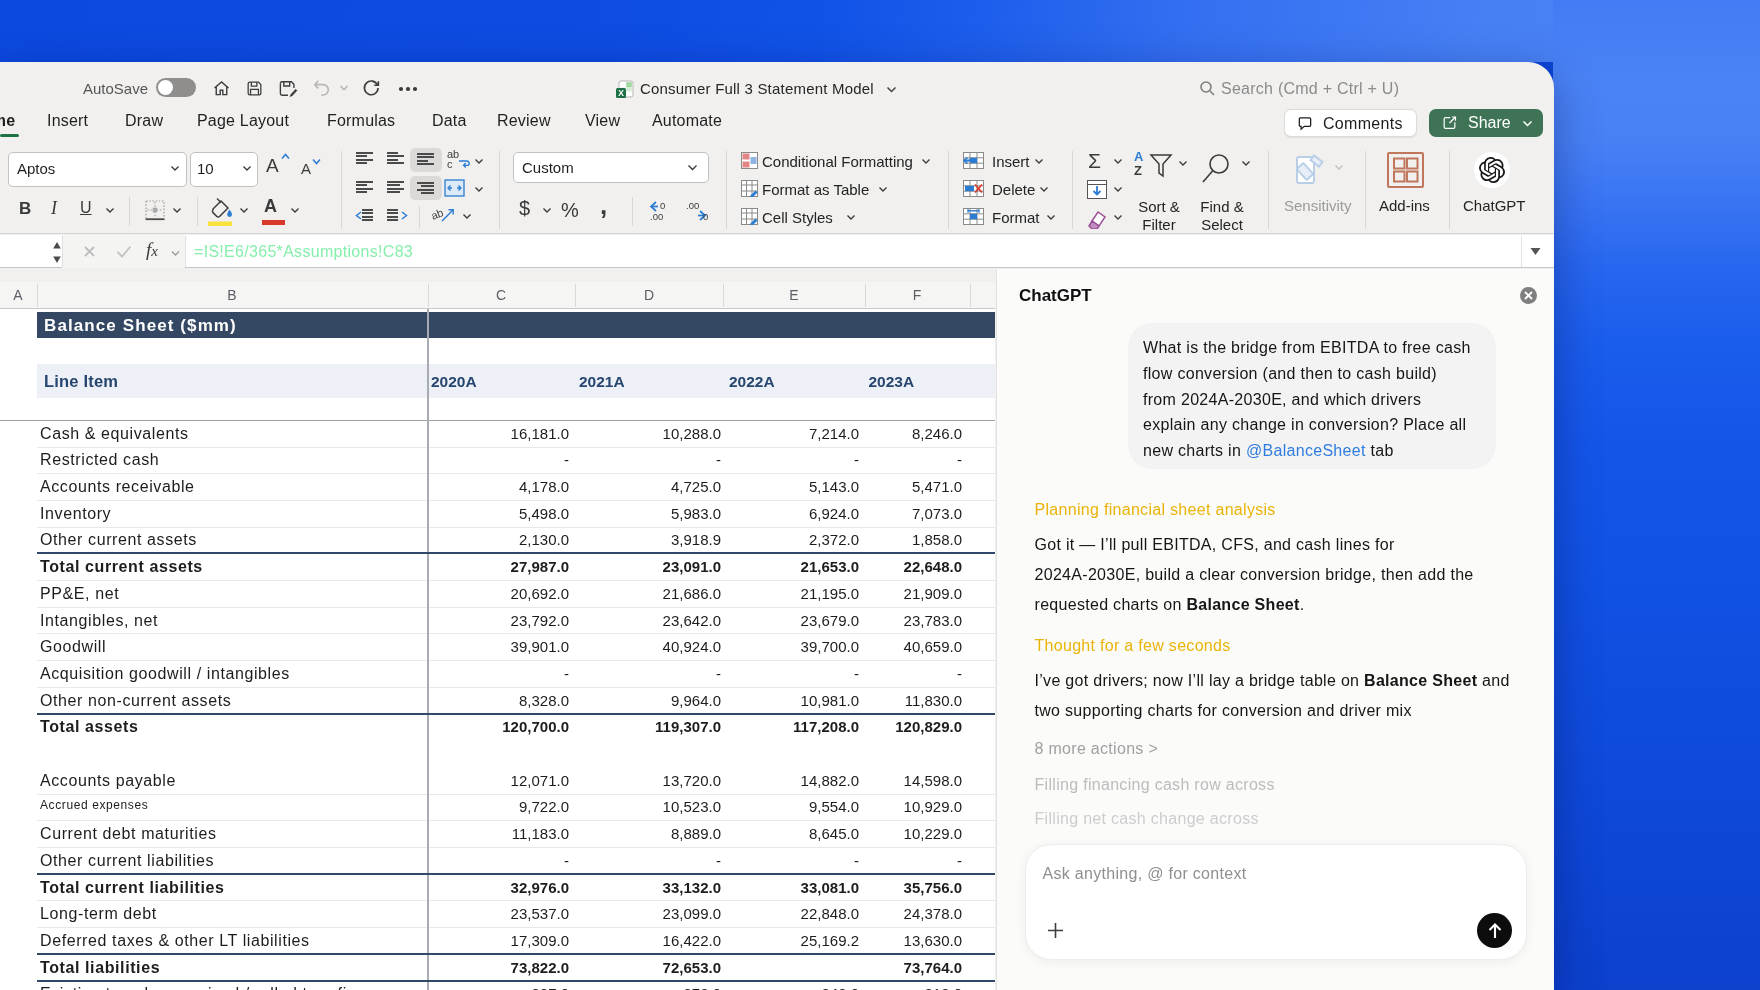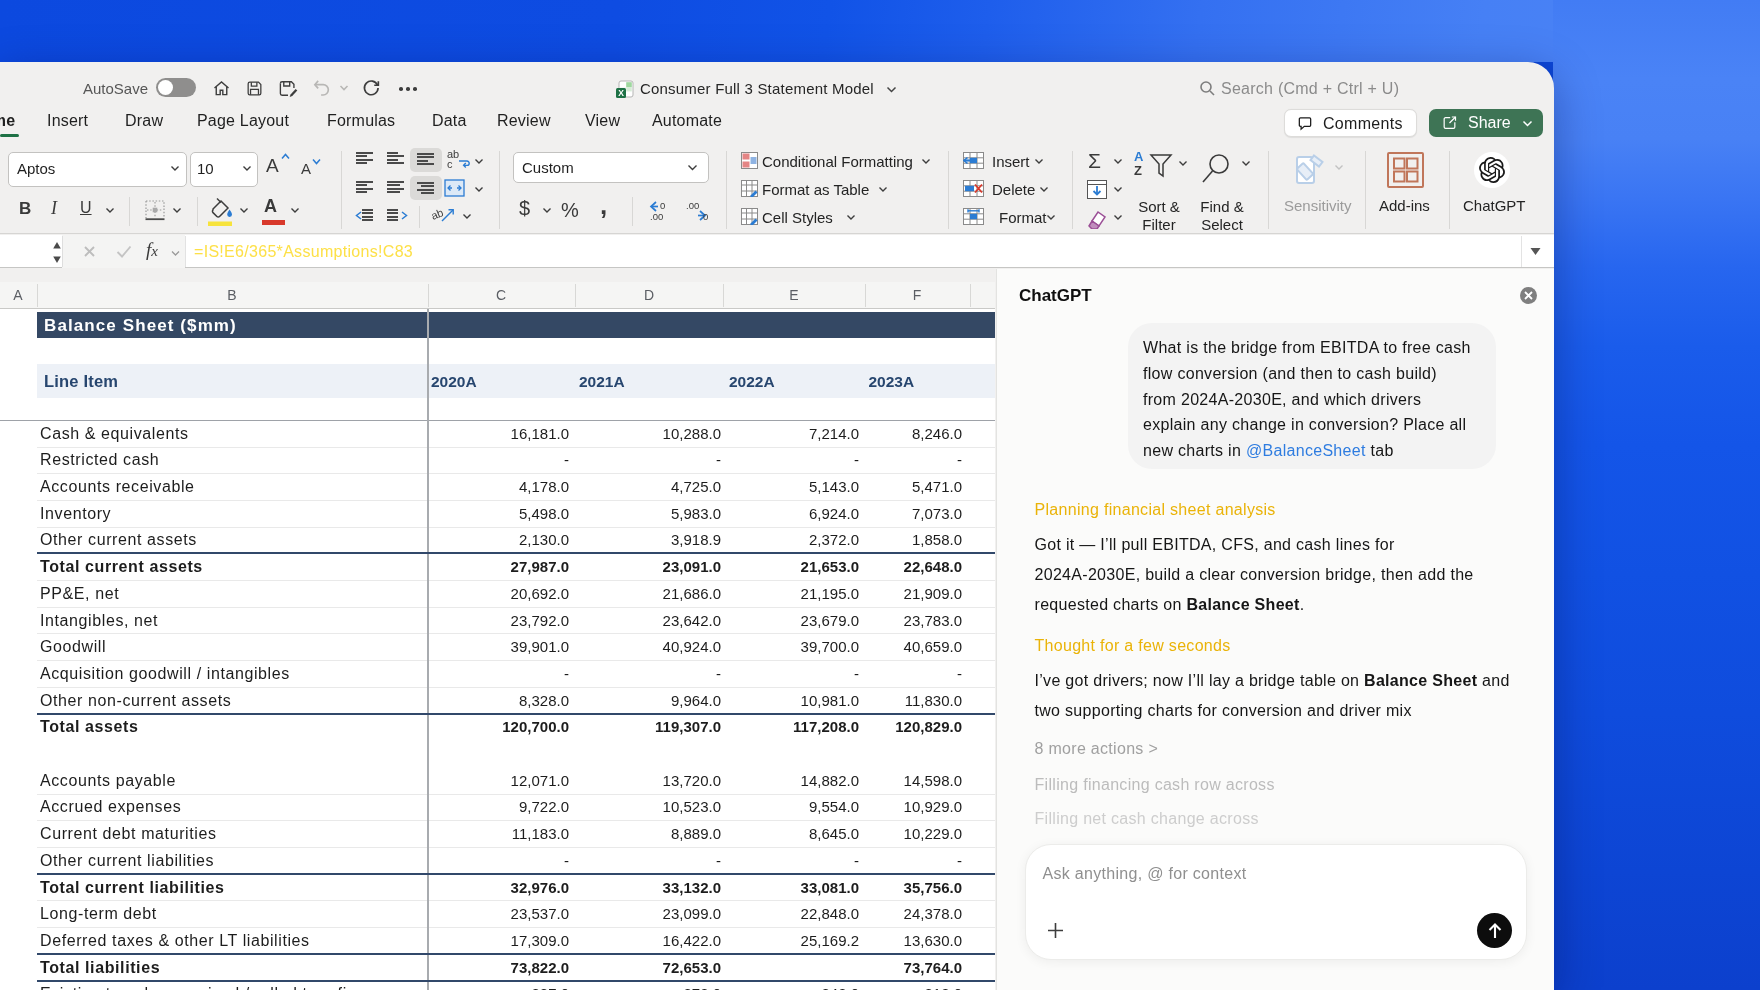"Format" div.rlbl { margin-left: 7px -> none }
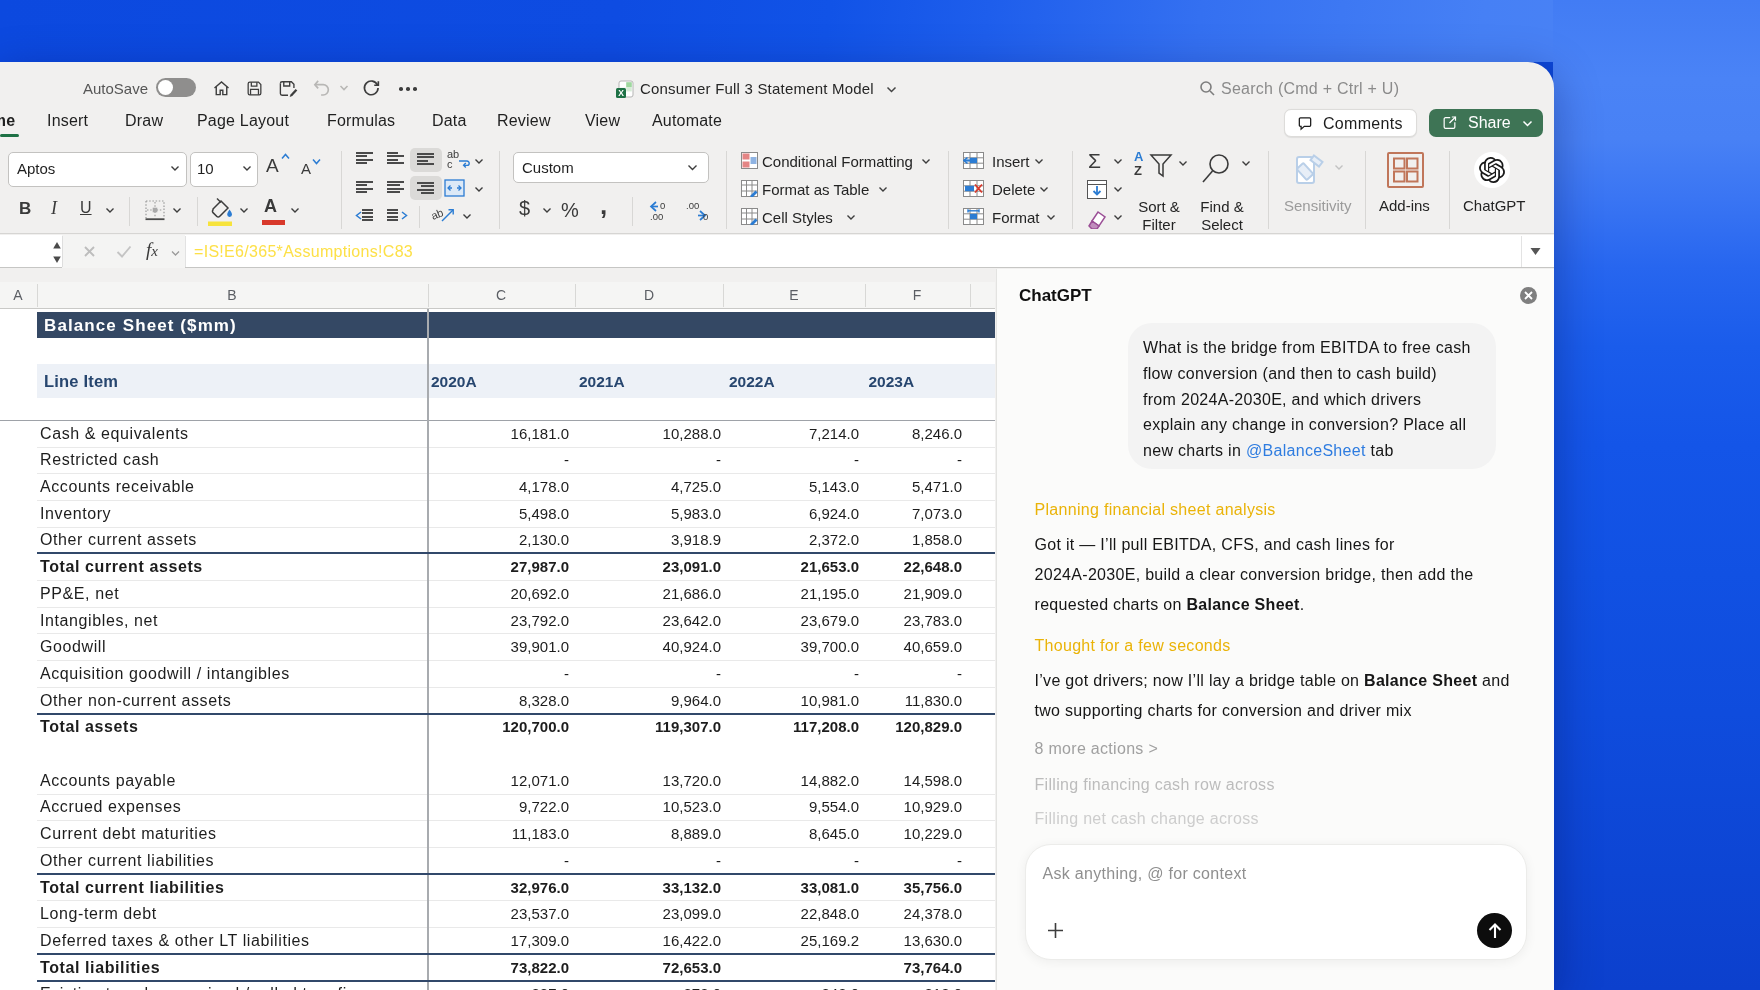"=IS!E6/365*Assumptions!C83" div.abs { color: #fde047 -> #86efac }
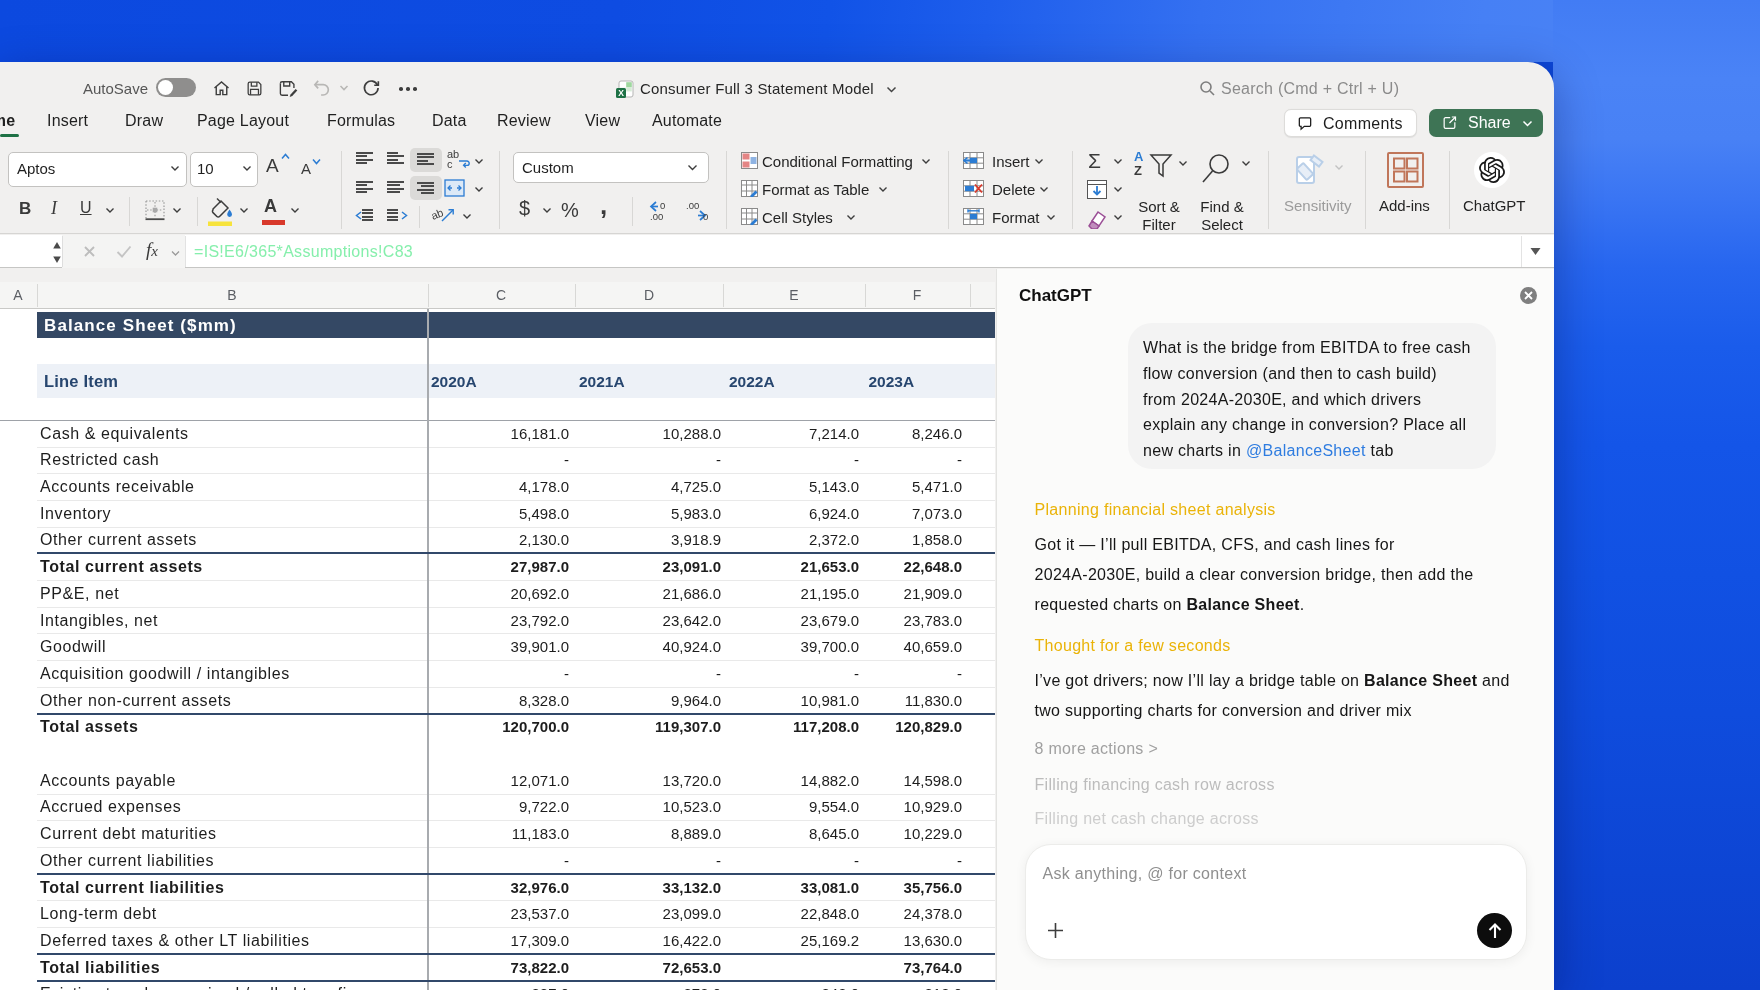"Accrued expenses" div.cell { font-size: 16px -> 12px }
